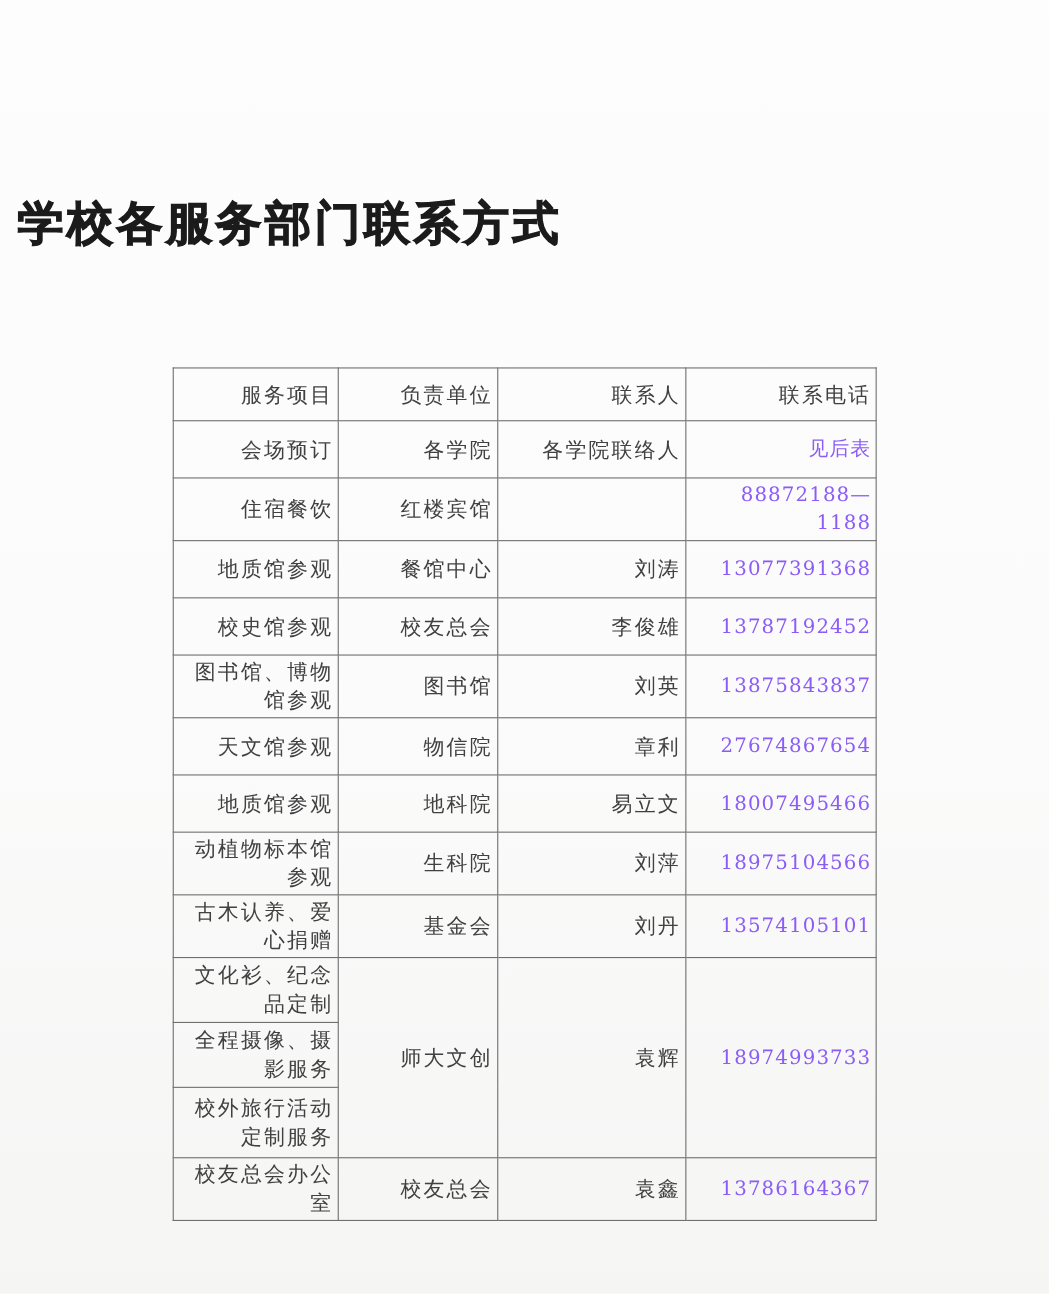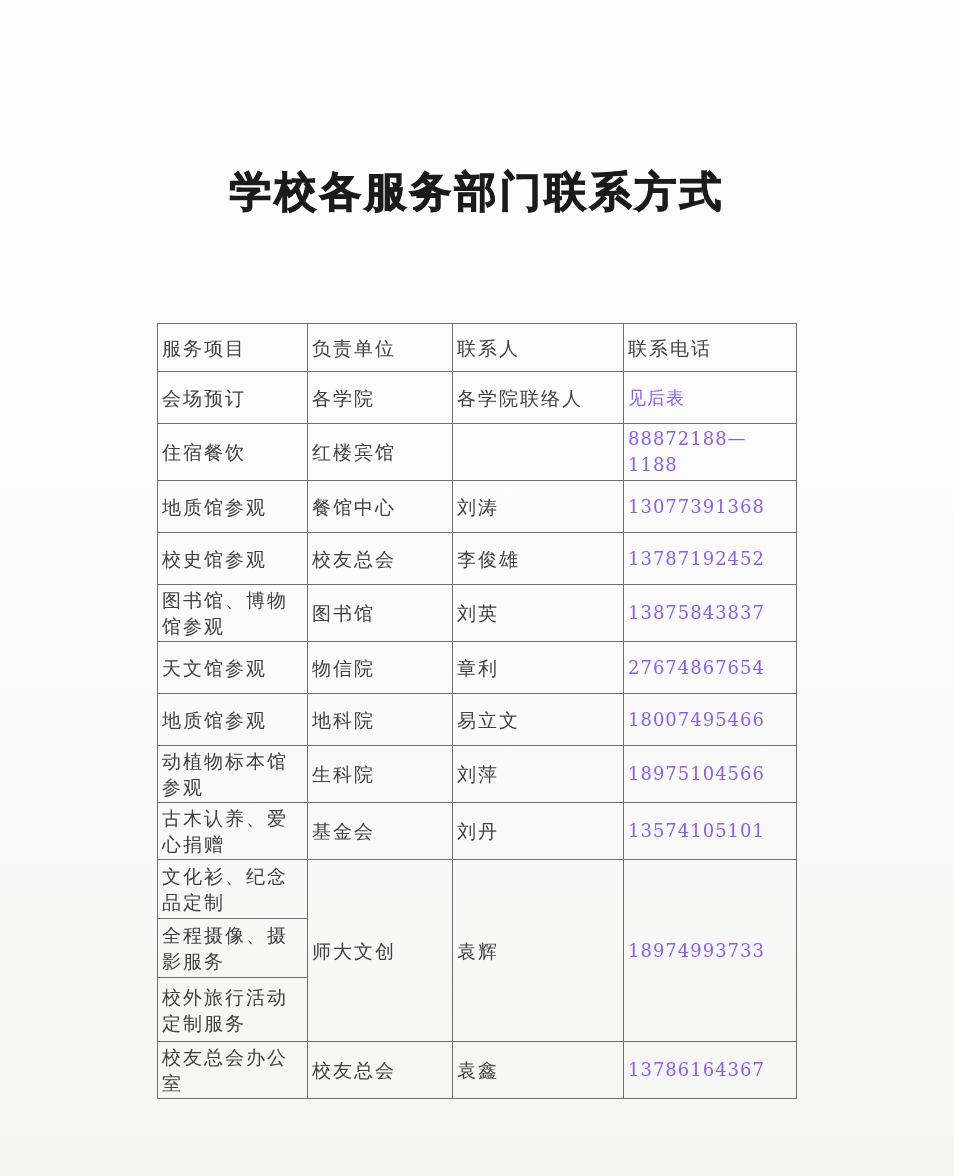"学校各服务部门联系方式" .doc-title { margin: 5px -> 16px; text-align: center -> none }
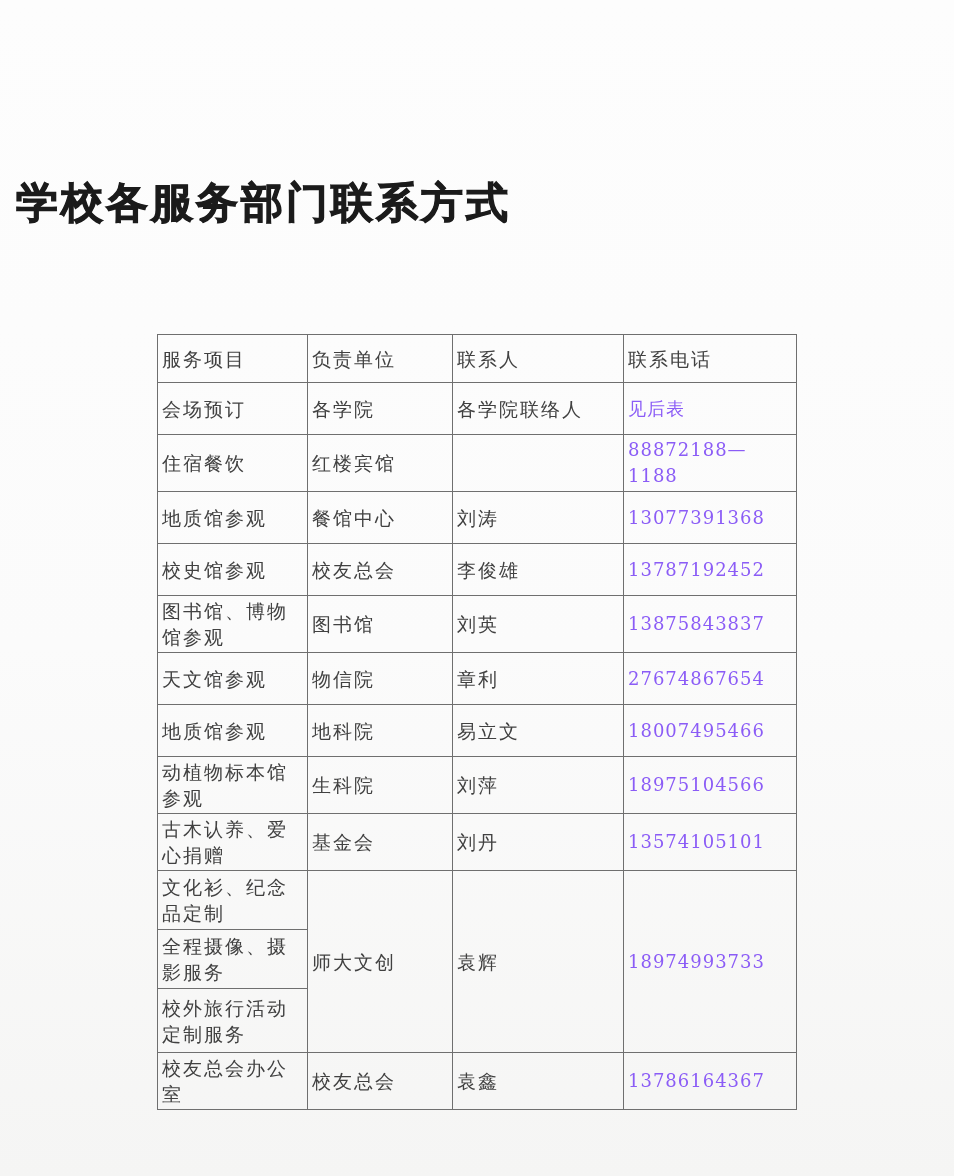"服务项目" .contact-table td, .contact-table th { text-align: left -> right }
